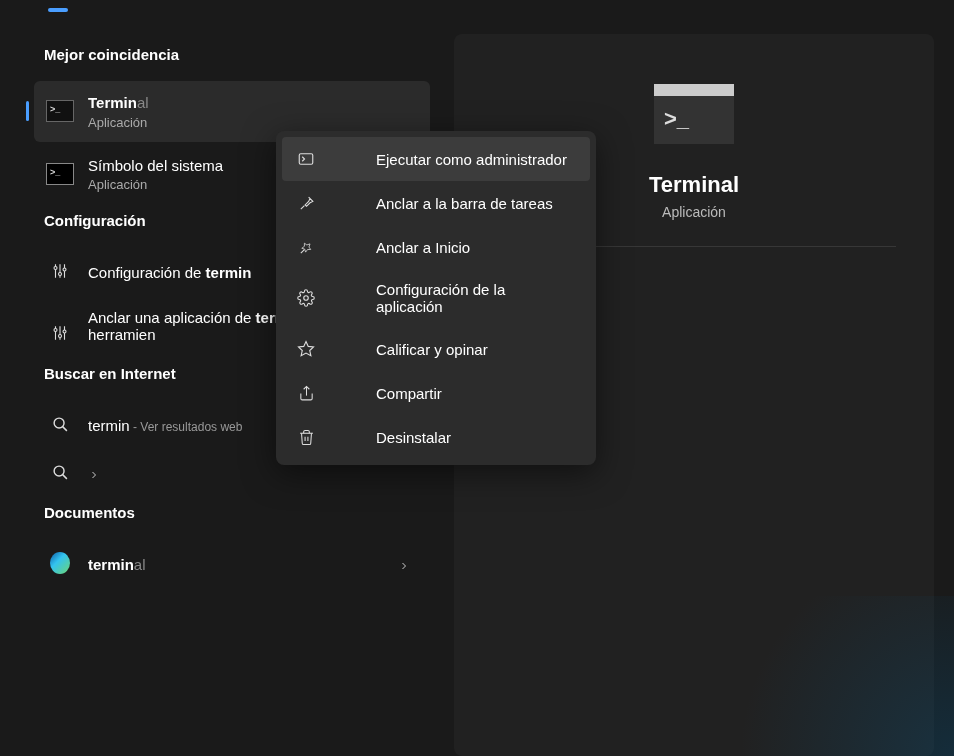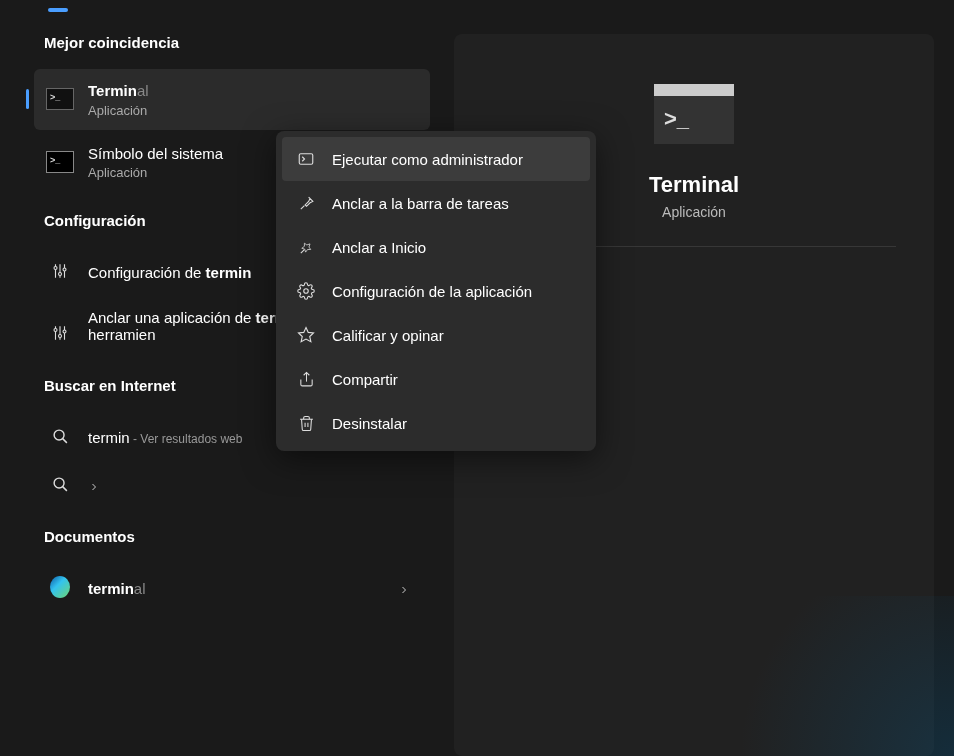"Mejor coincidencia" .section-header.first { margin-top: 4px -> 16px }
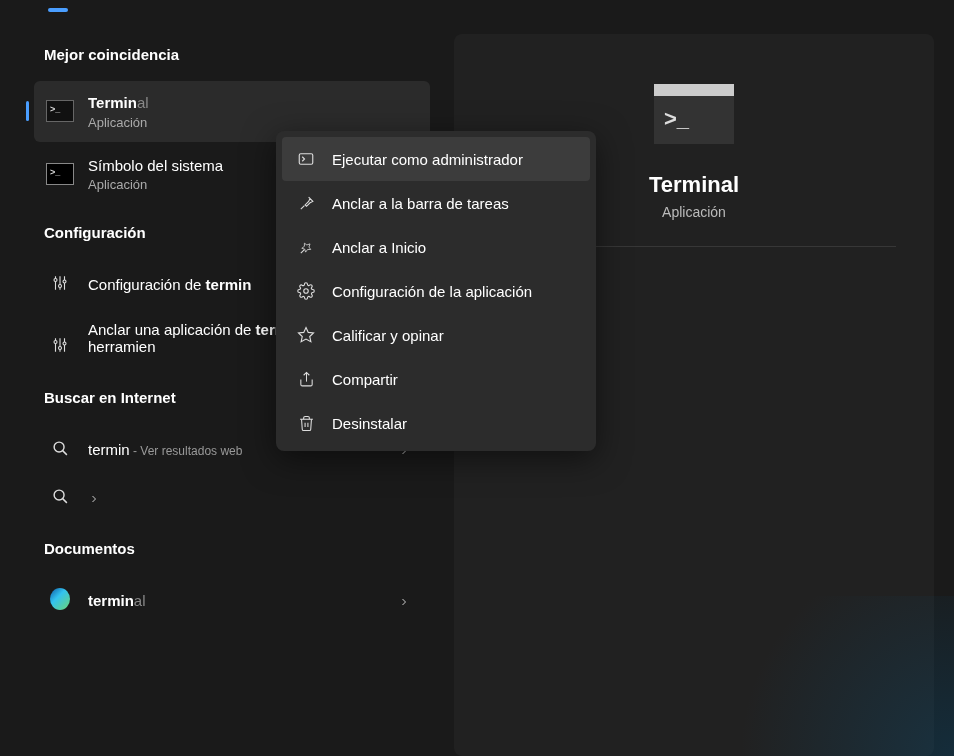"Ejecutar como administrador" .ctx-item { gap: none -> 44px }
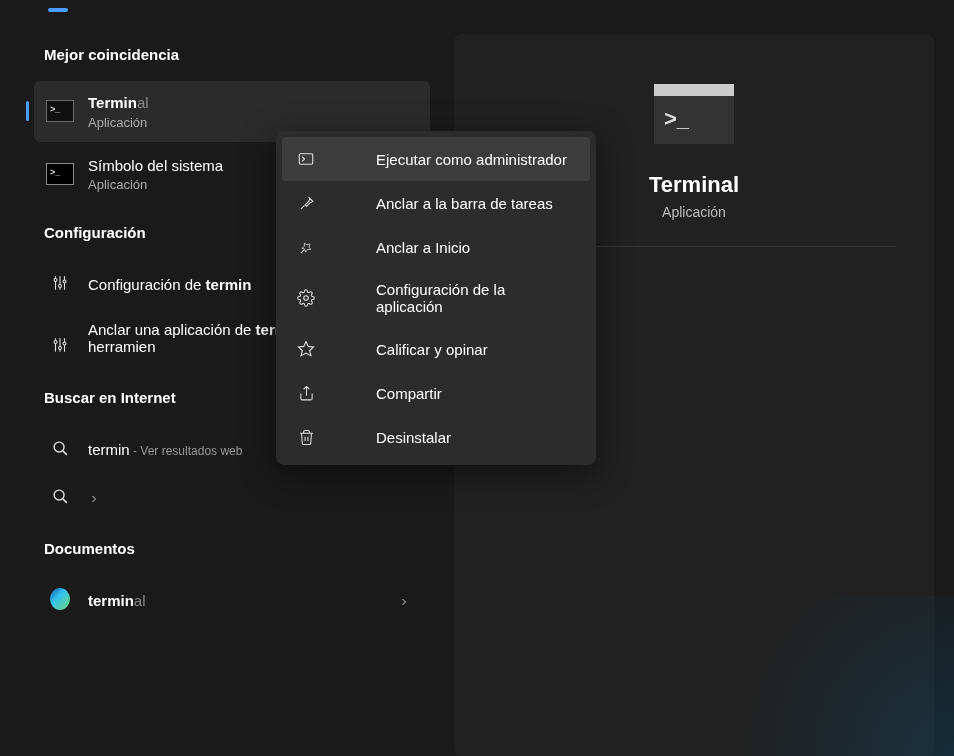"Configuración" .section-header { margin-top: 20px -> 8px }
